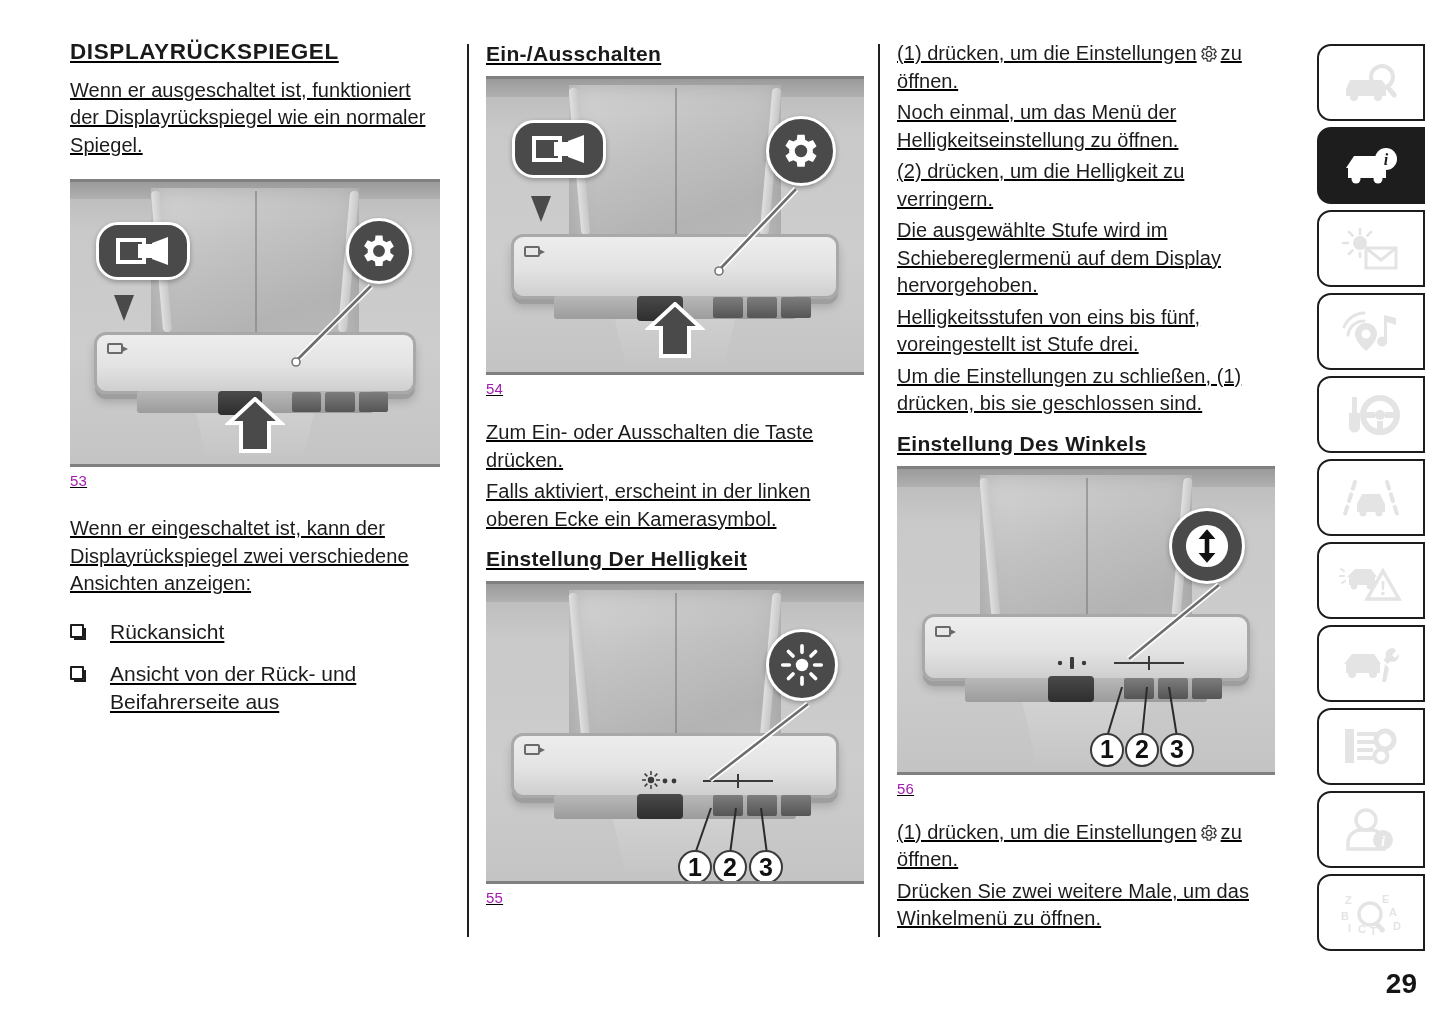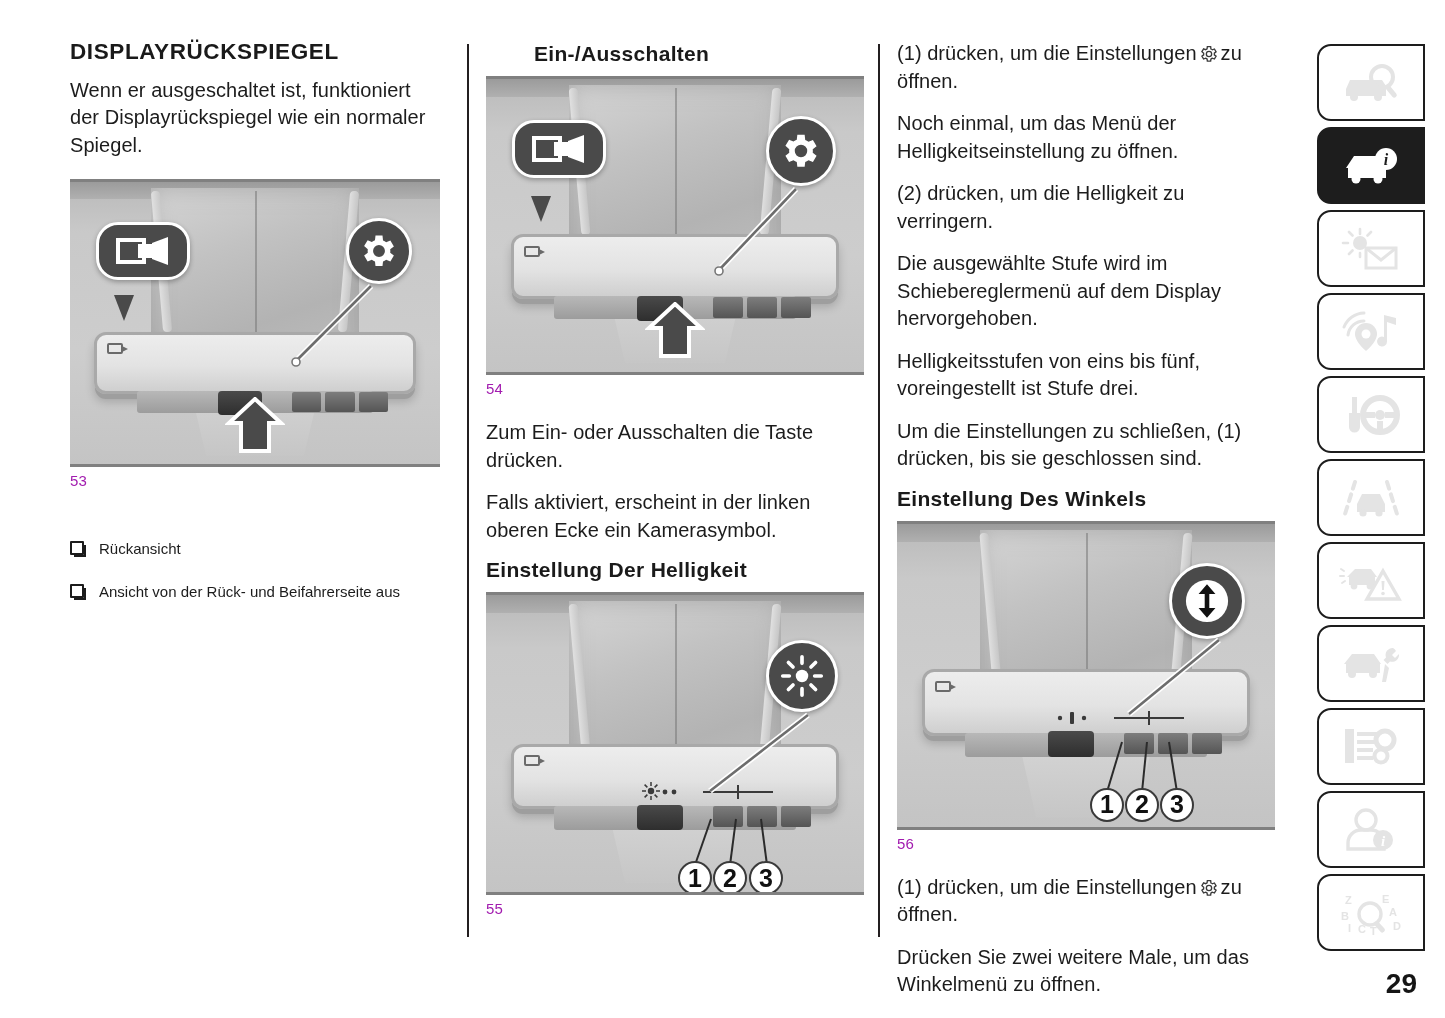"DISPLAYRÜCKSPIEGEL" .col { text-decoration: none -> underline }
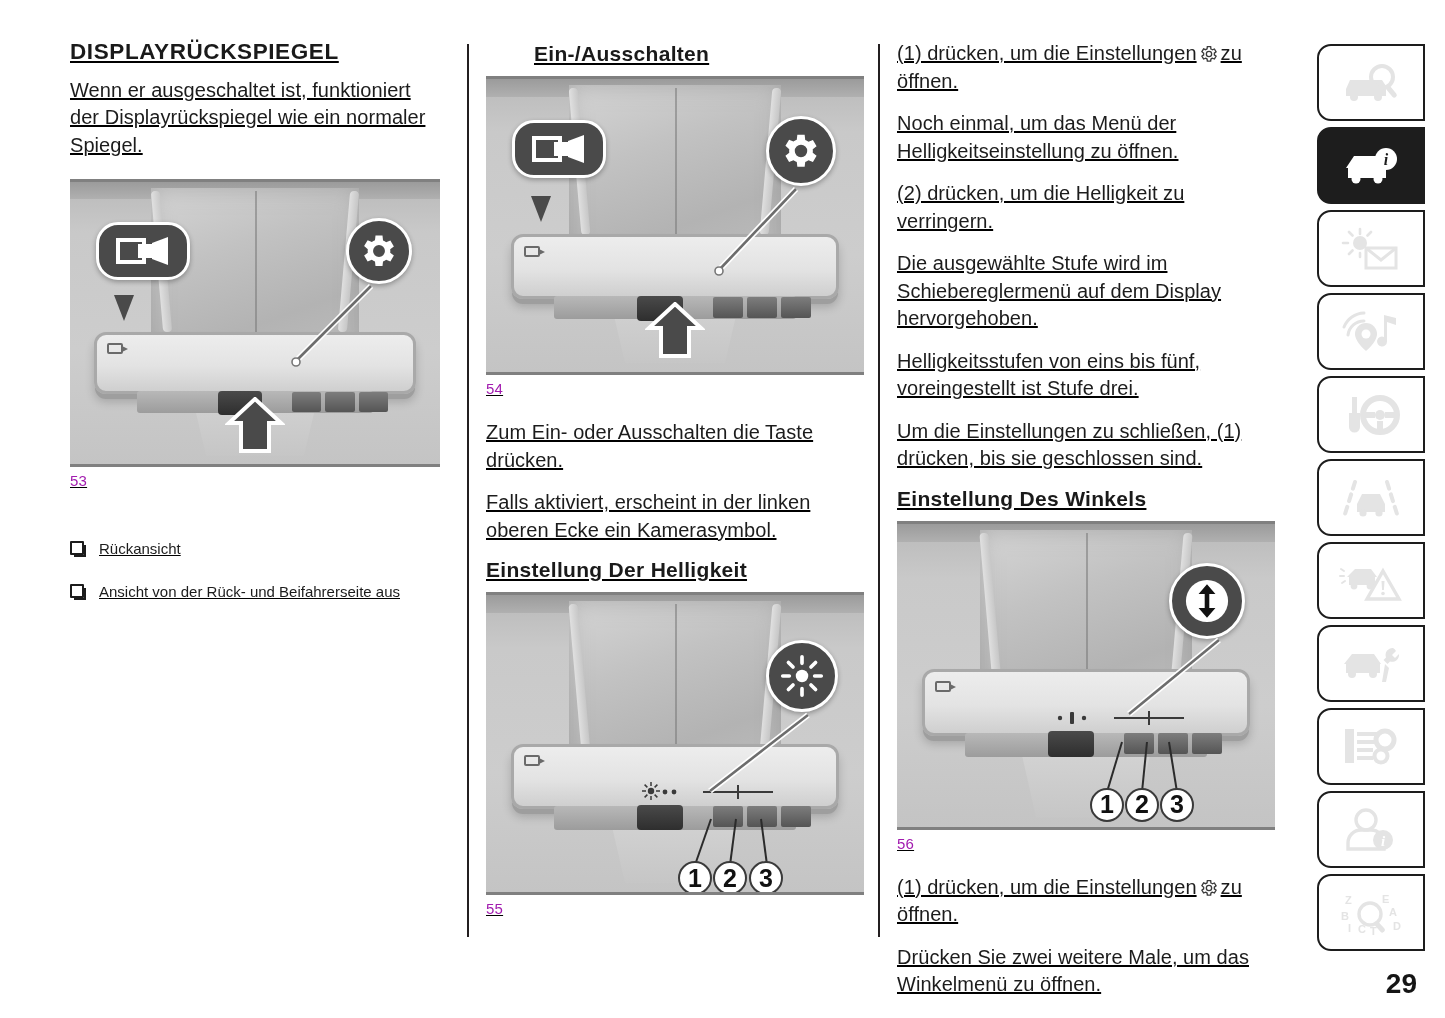"Ein-/Ausschalten" h2.sub { margin-left: 48px -> none }
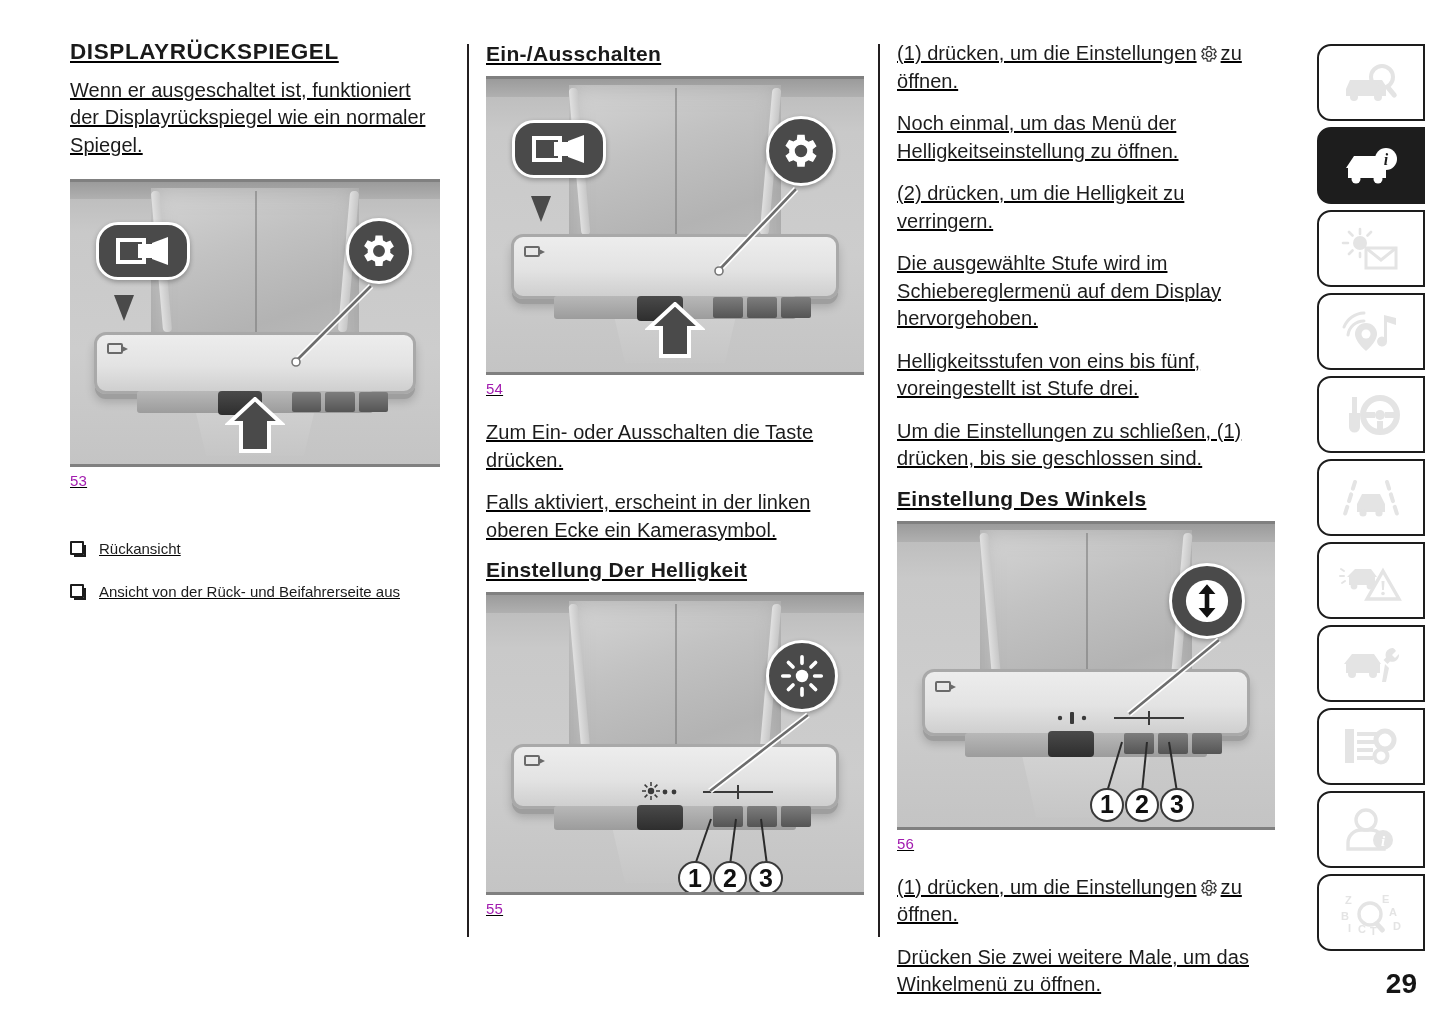"Noch einmal, um das Menü" p.body + p.body { margin-top: 15px -> 4px }
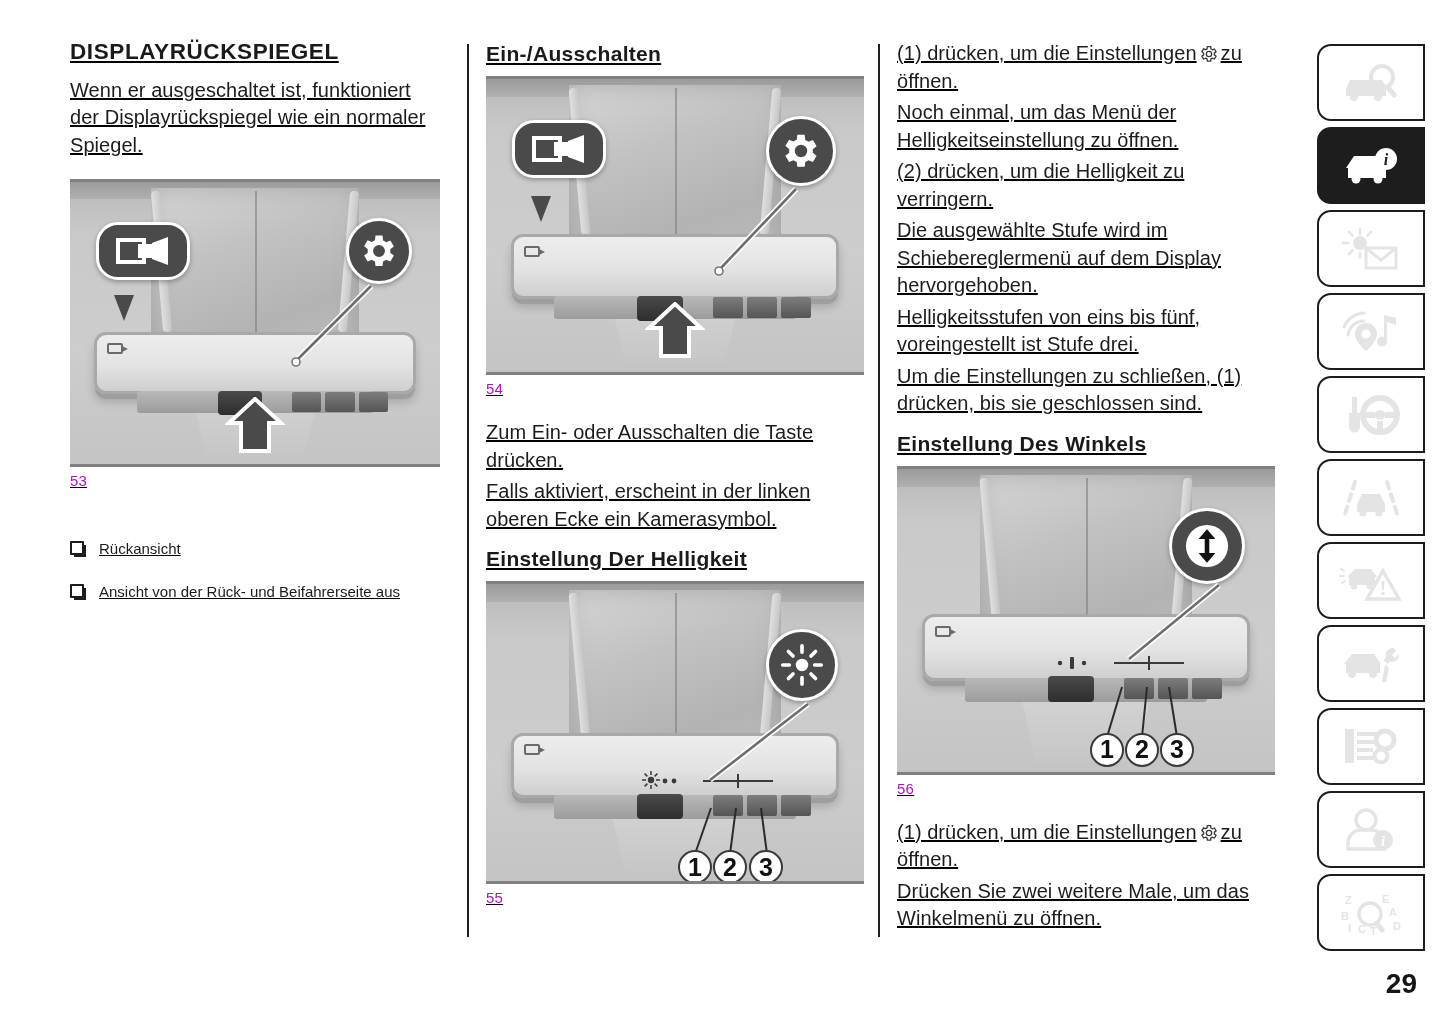"Wenn er eingeschaltet ist, kann" p.body { html: none -> <p>Wenn er eingeschaltet ist, kann der Displayrückspiegel zwei verschiedene Ansichten anzeigen:</p> }
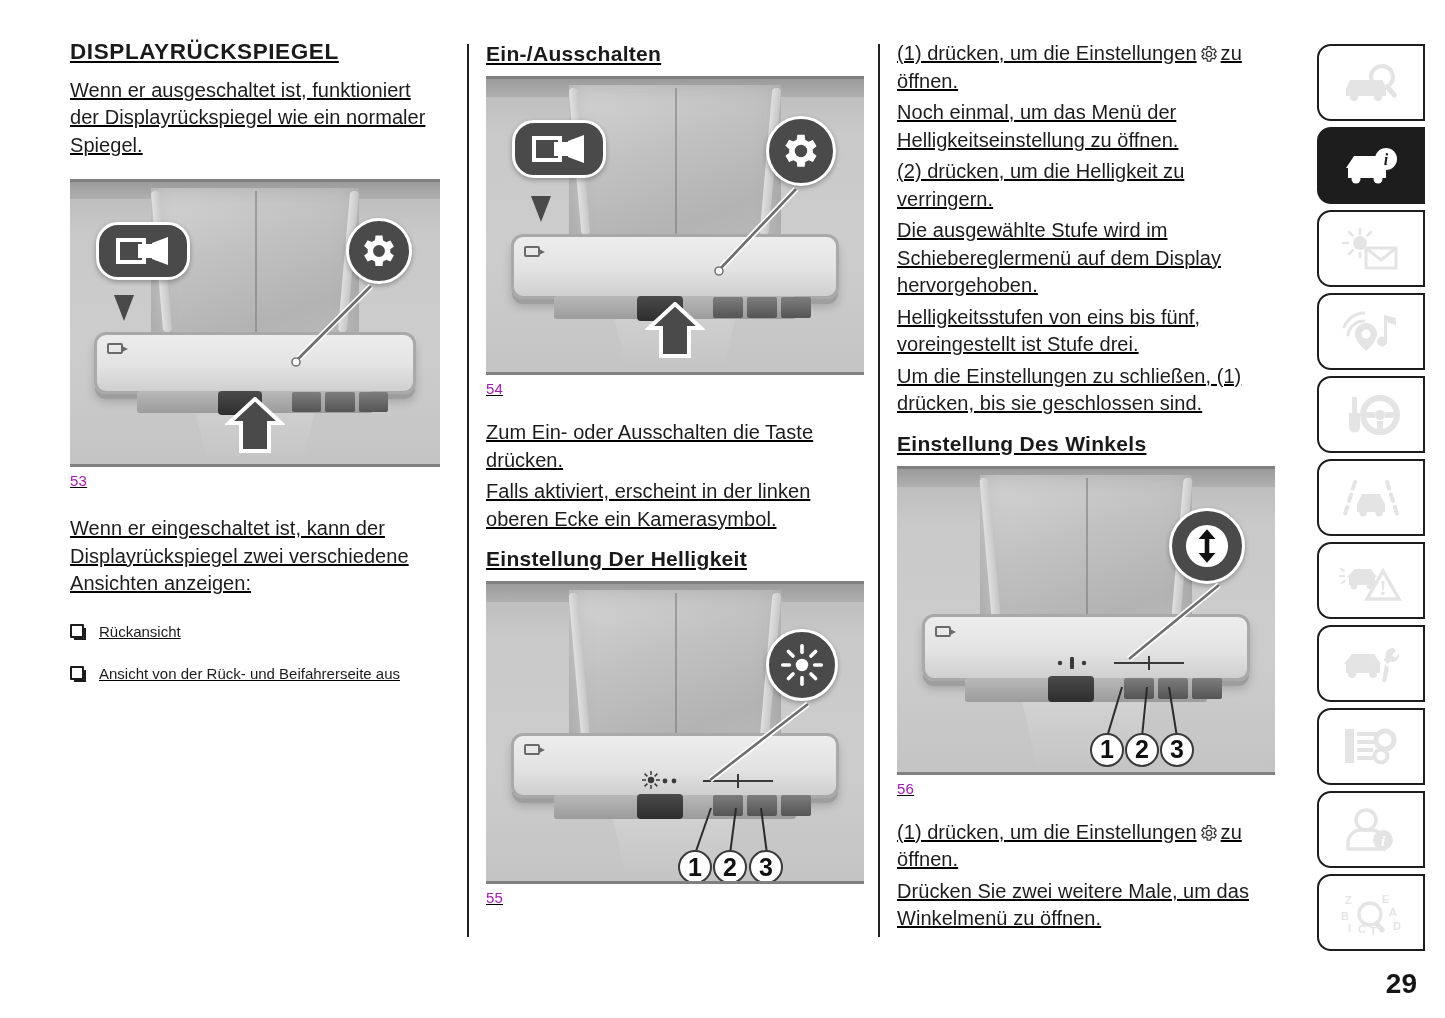"Rückansicht" ul.bullets li { font-size: 15px -> 21px; padding-left: 29px -> 40px }
